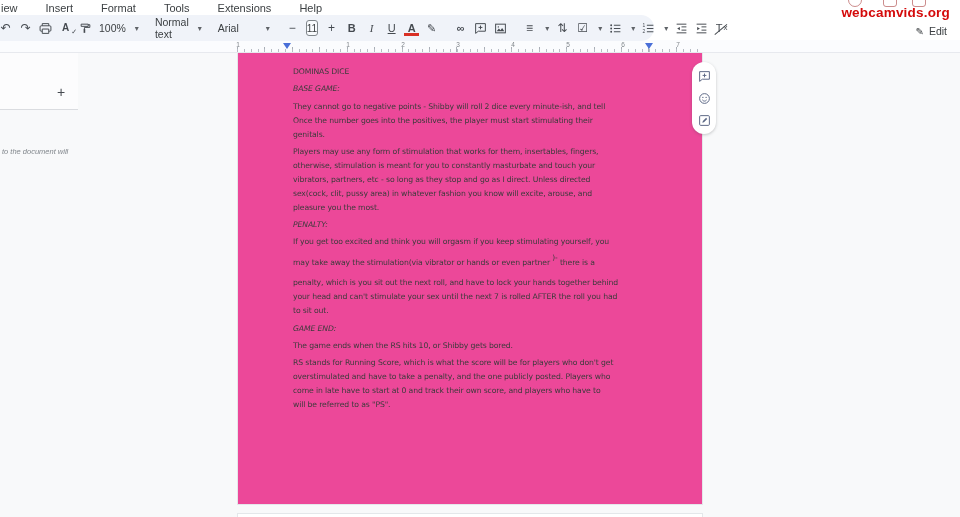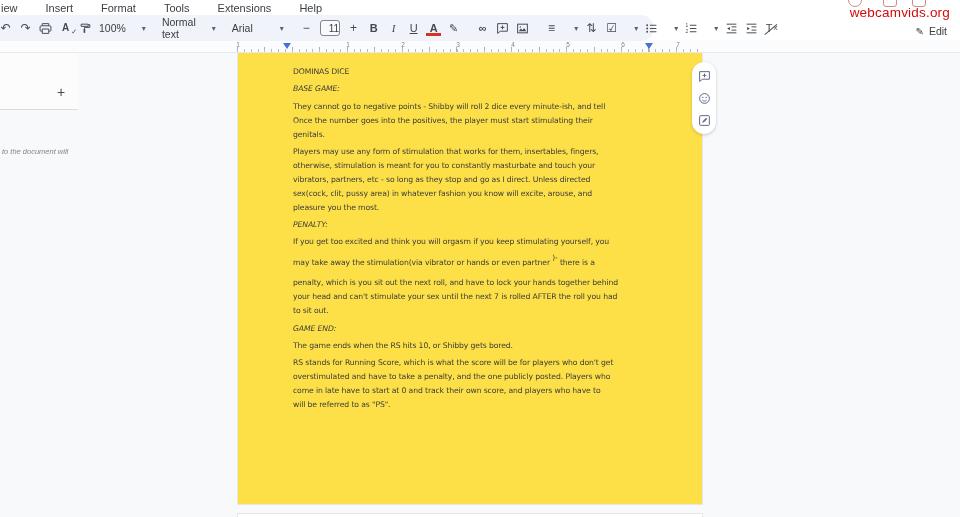"webcamvids.org" .logo-text { font-weight: normal -> bold }
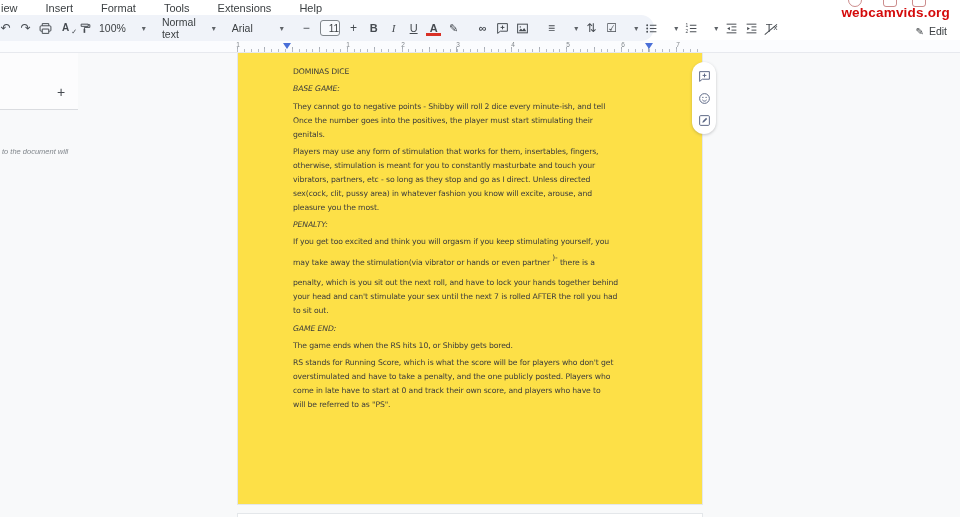"100%" .dropdown { gap: 16px -> 9px }
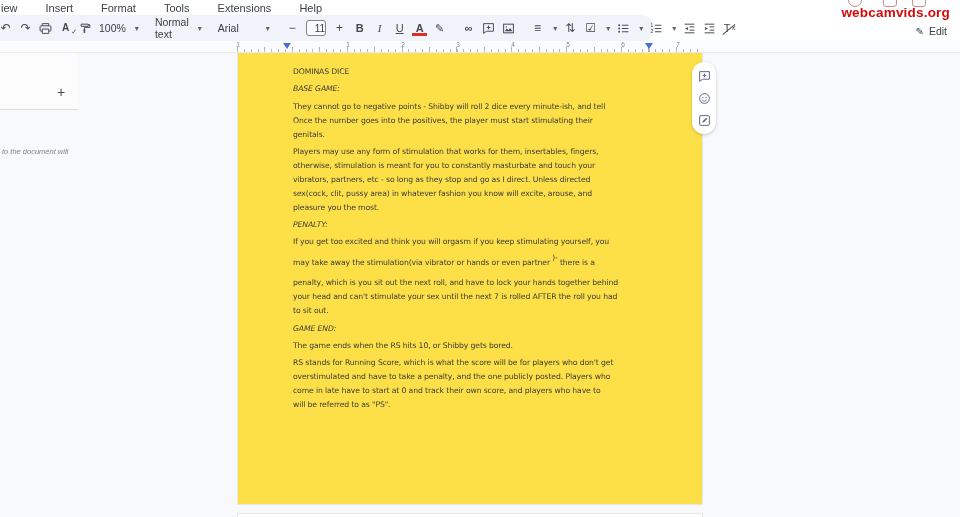"11" .sizebox { padding-left: 8px -> none }
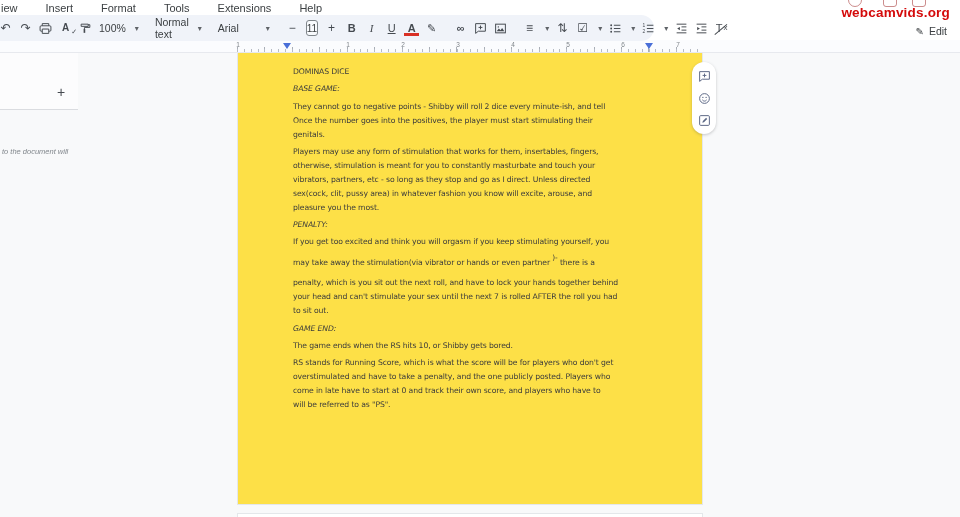"DOMINAS DICE" .page { background: #fde047 -> #ec4899 }
